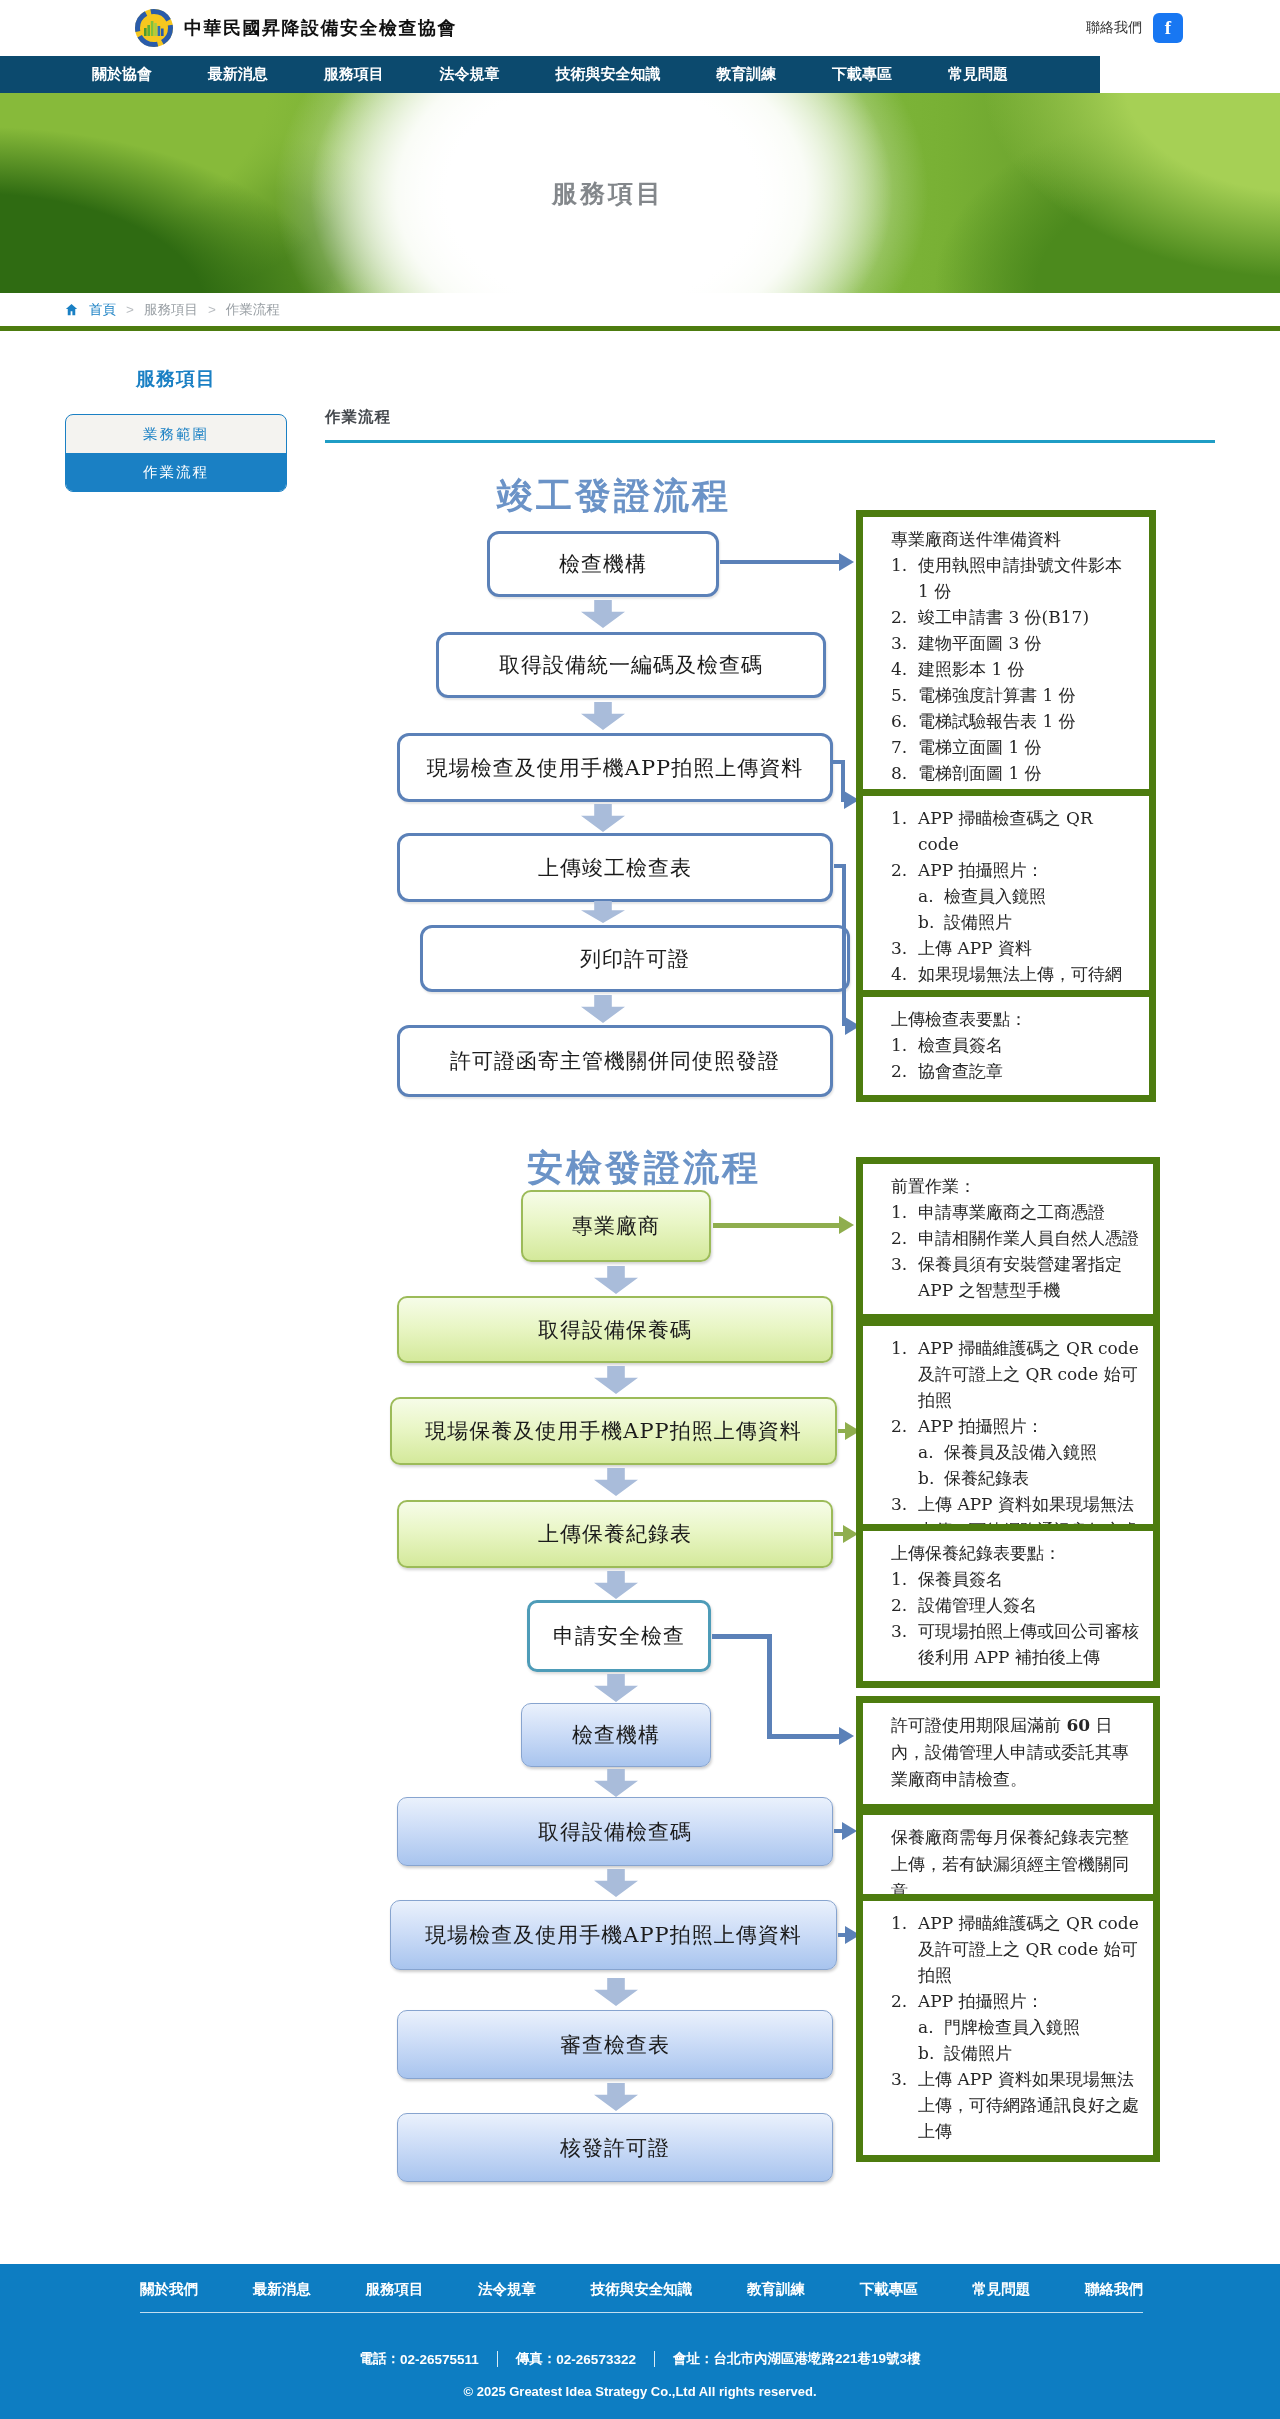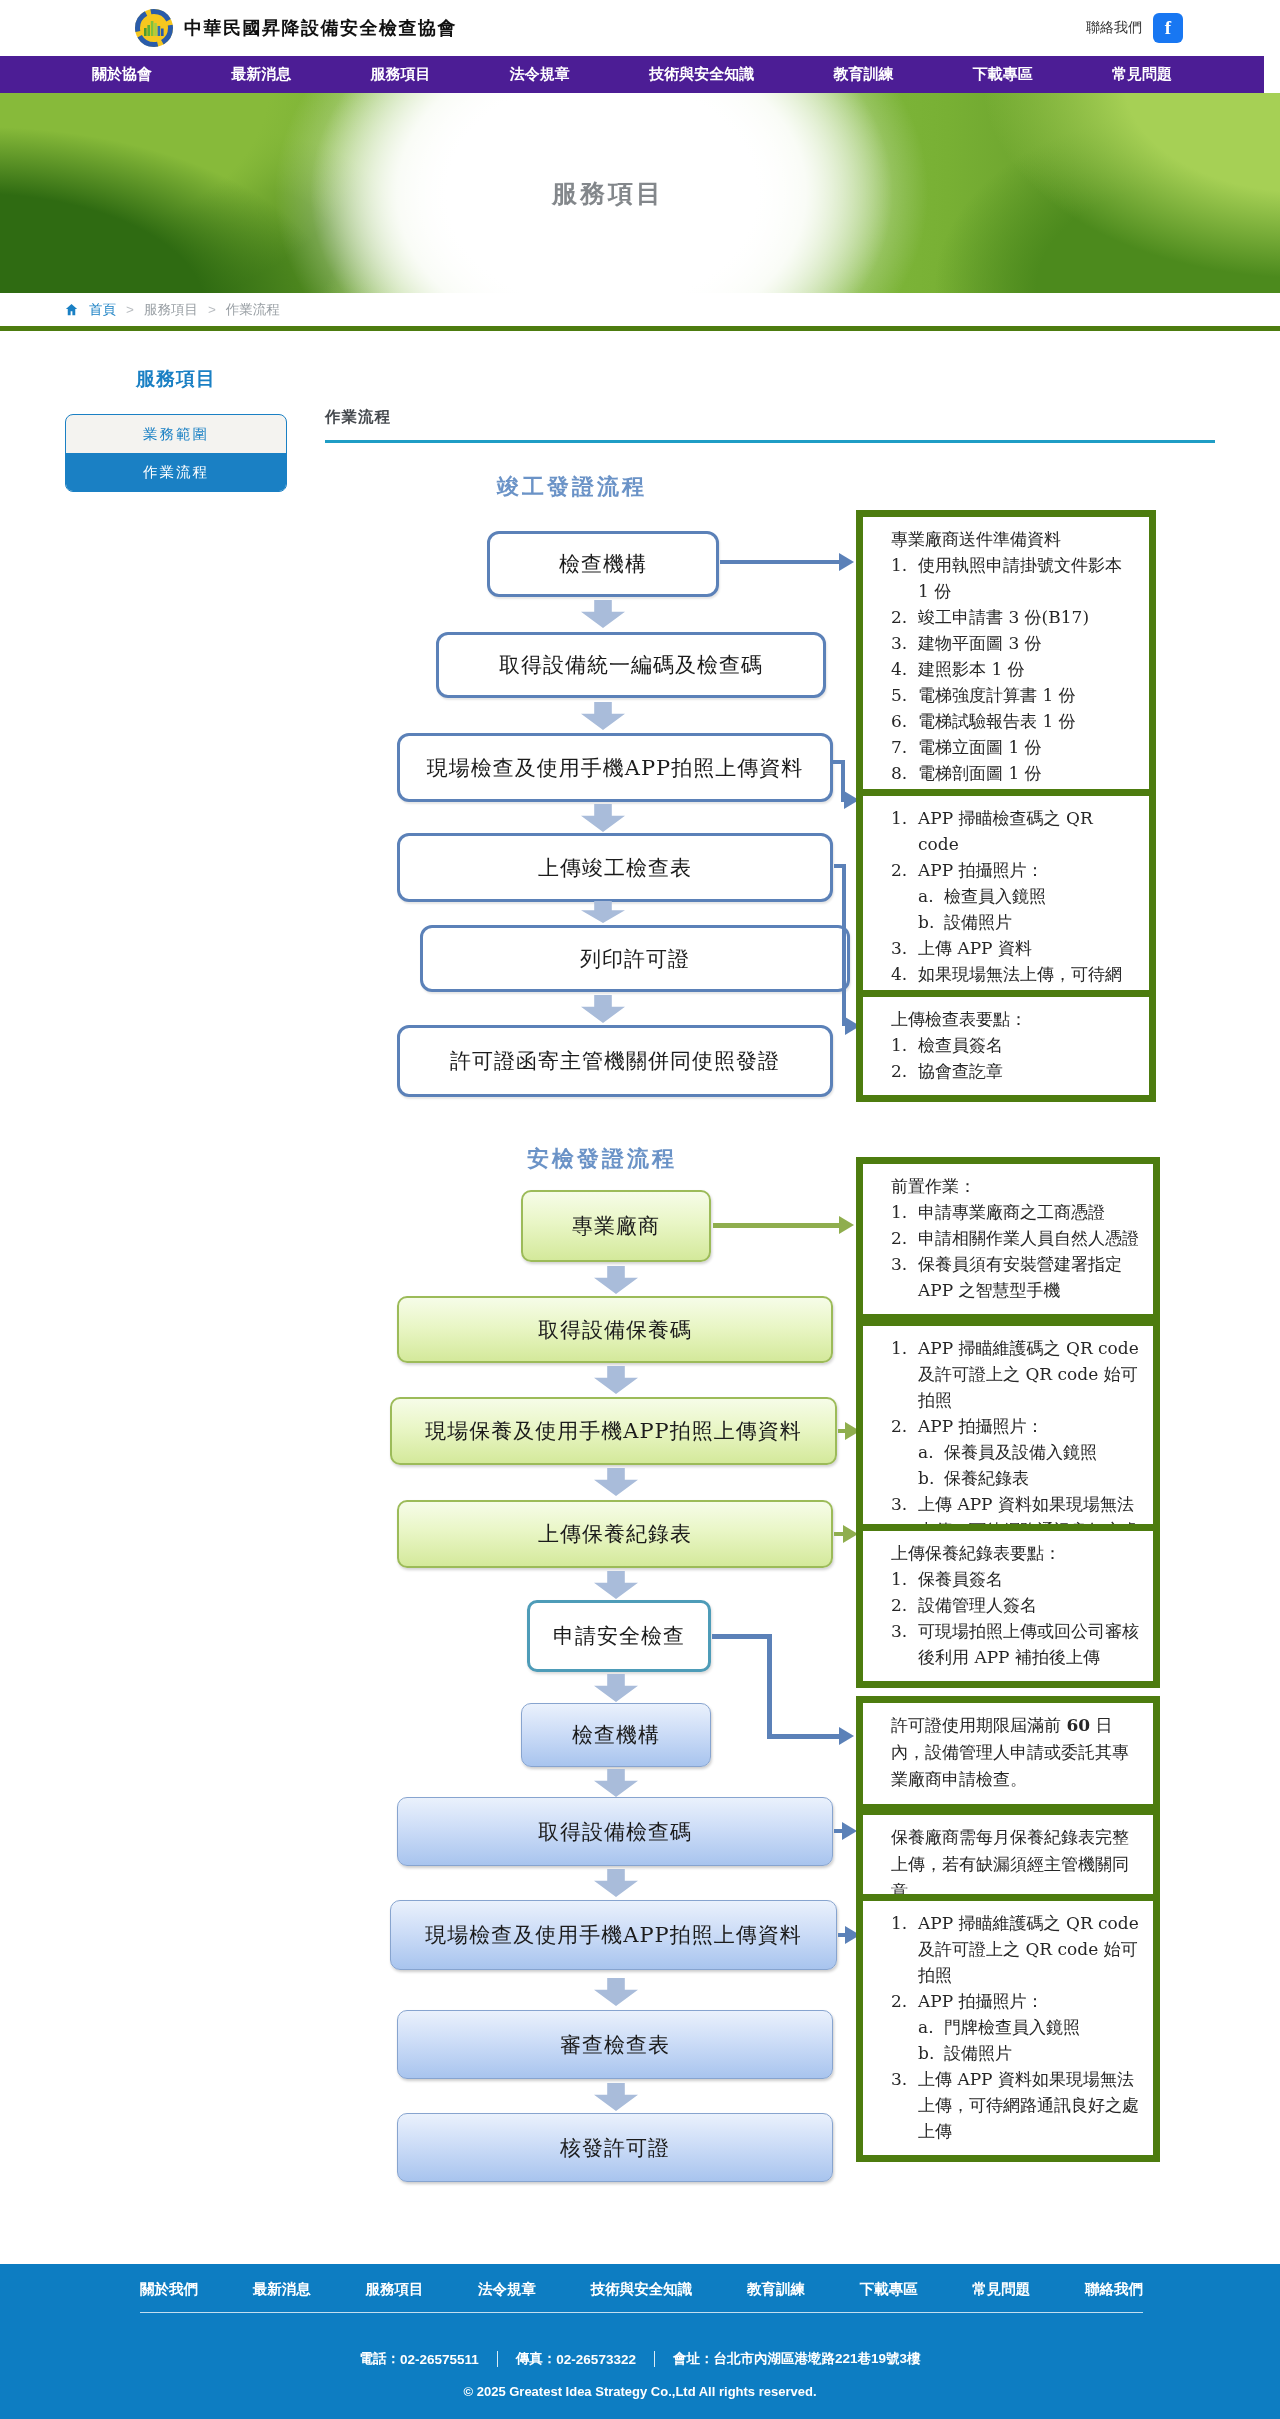"關於協會" #nav { background: #4c1d95 -> #0c4a6e; width: 1264px -> 1100px }
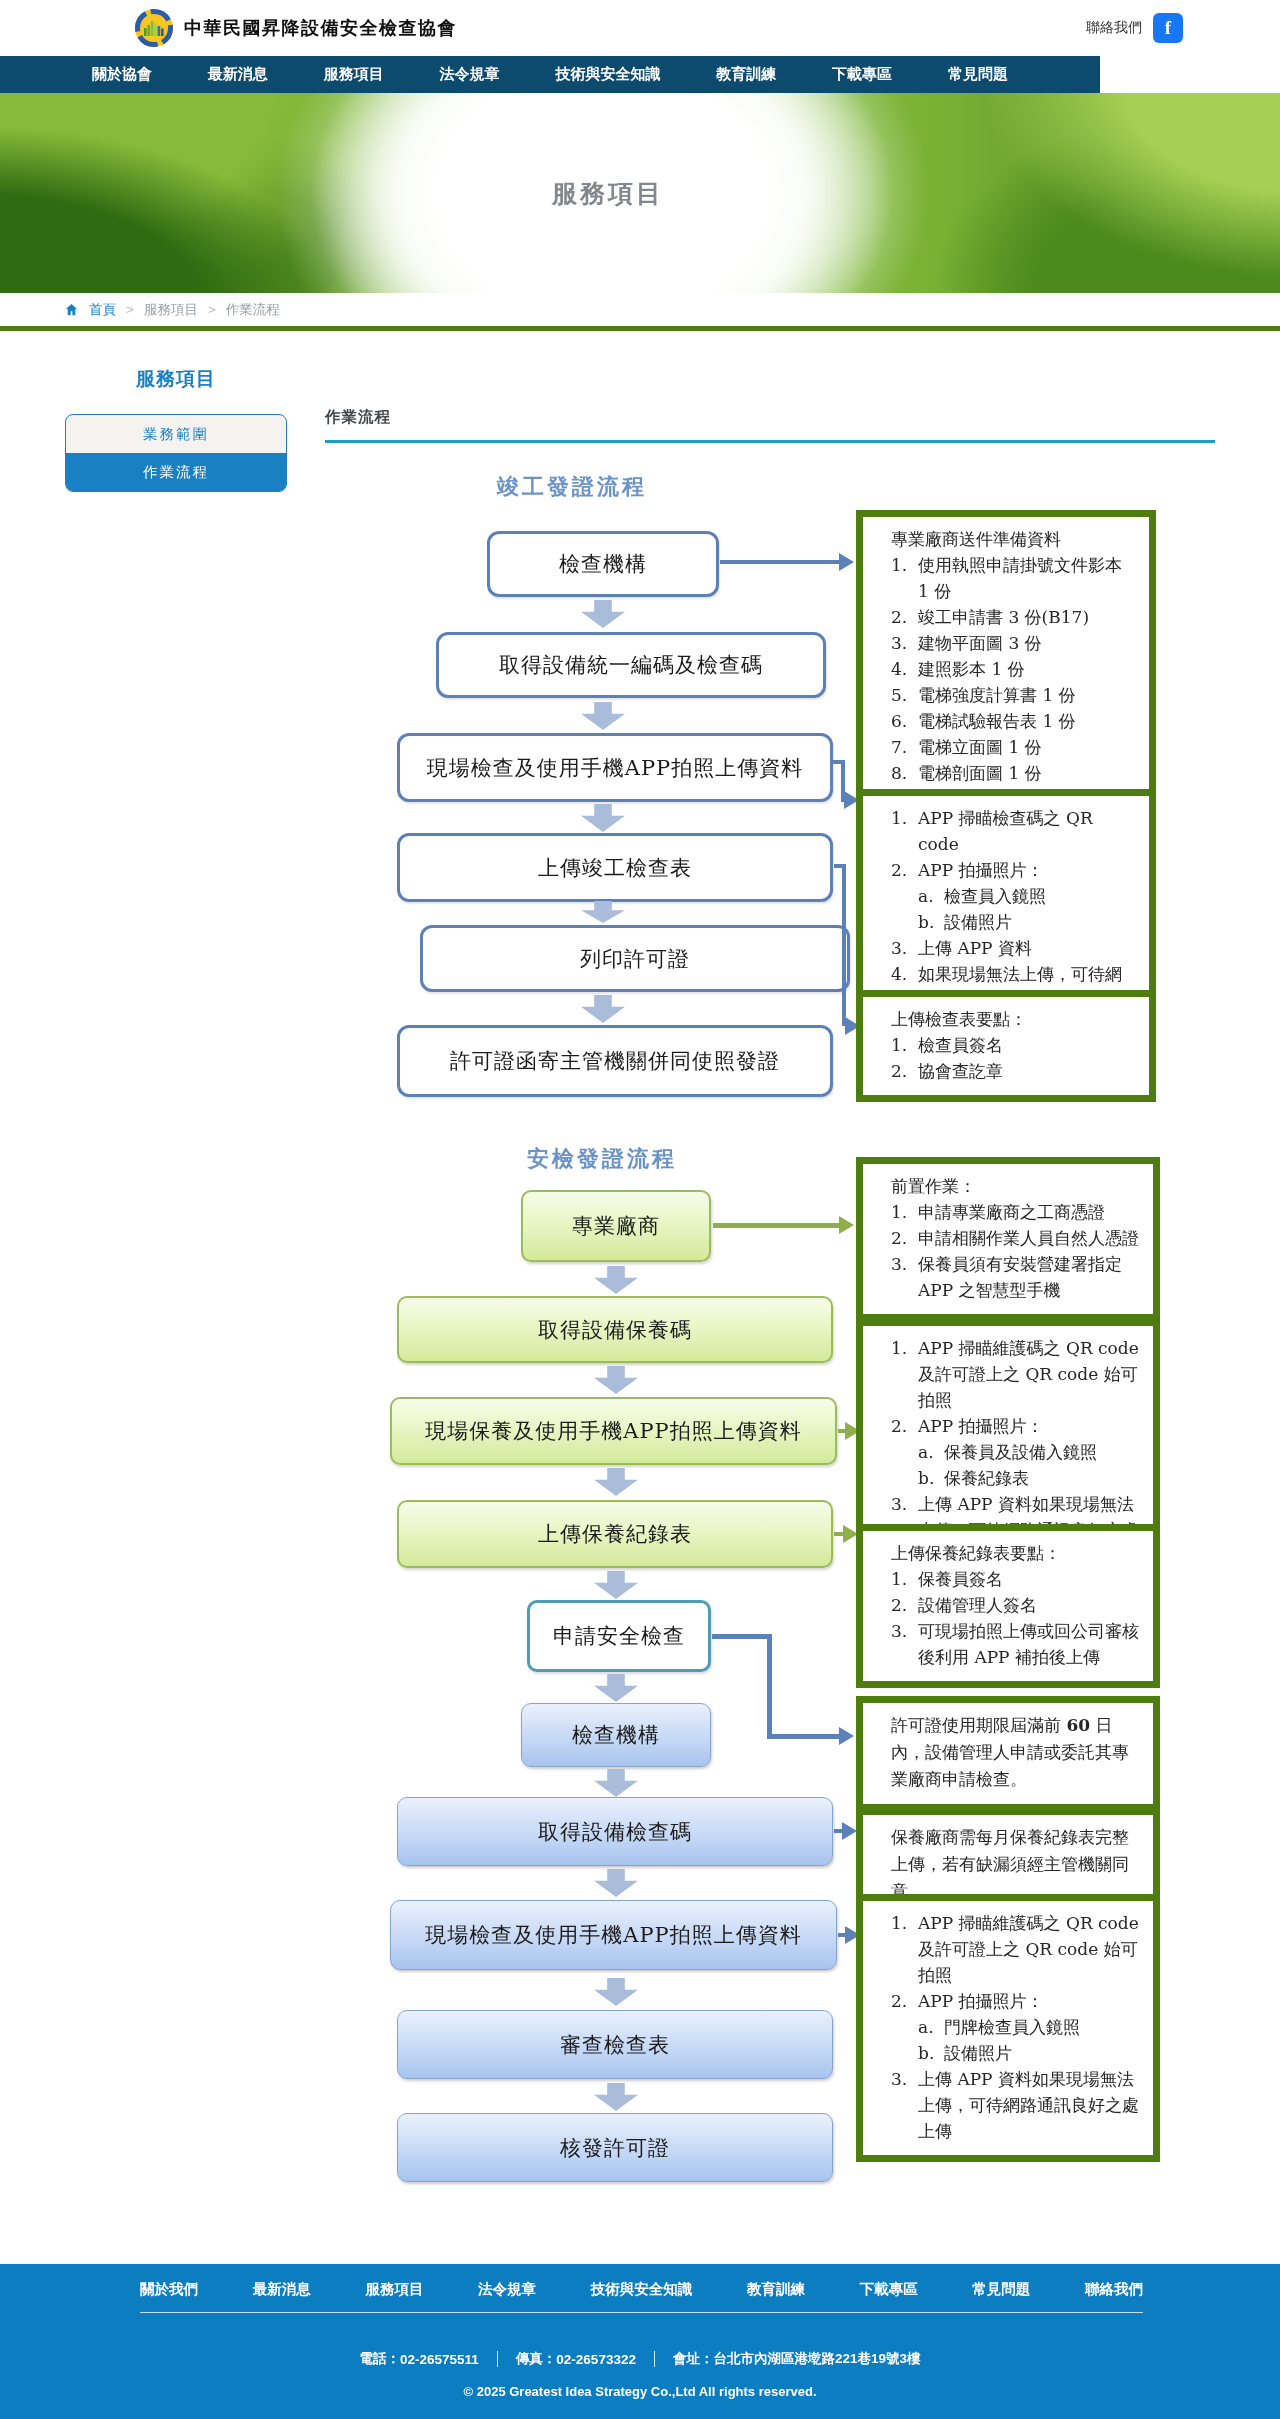"竣工發證流程" .flow-title { font-size: 22px -> 36px }
